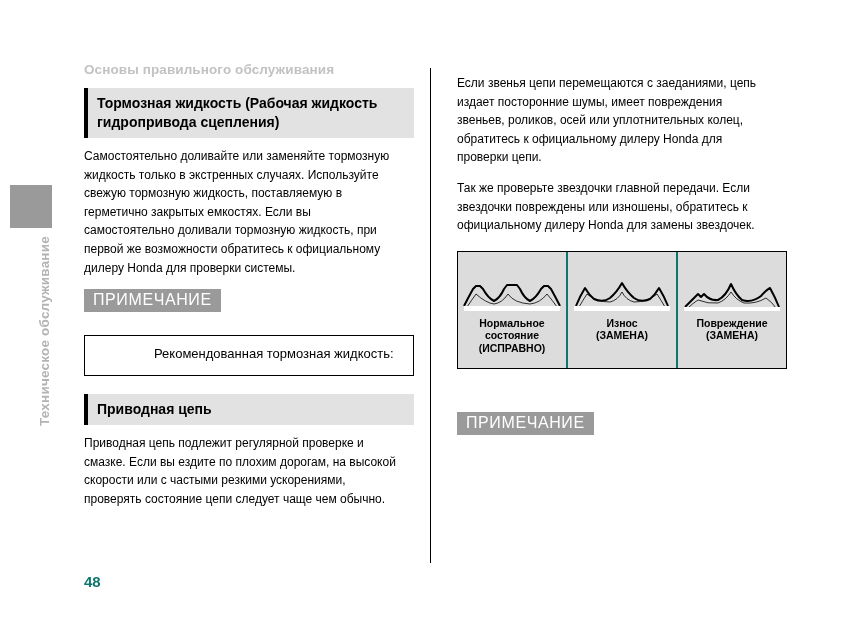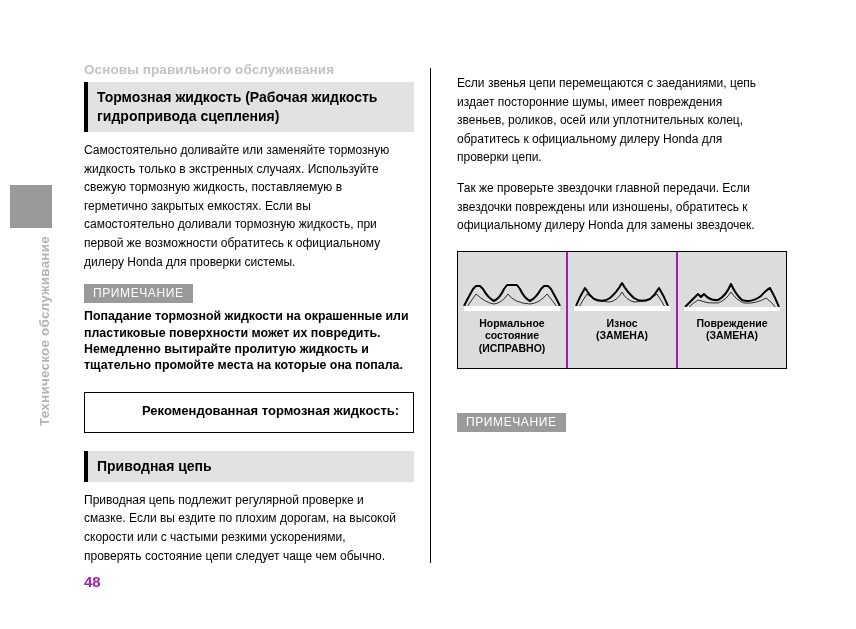"Тормозная жидкость (Рабочая жидкость" .section-heading { margin: 8px 0 9px 0 -> 14px 0 9px 0 }
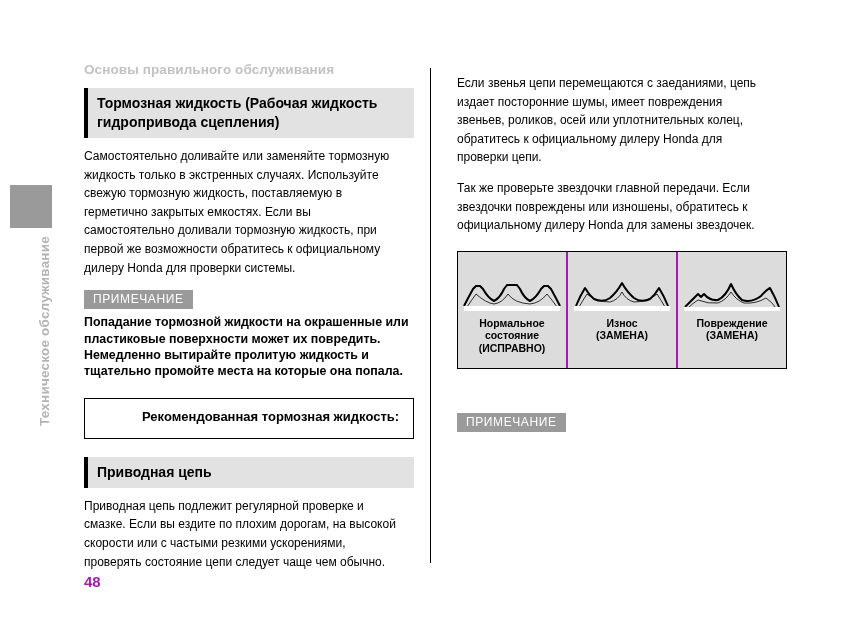"ПРИМЕЧАНИЕ" .note-label { font-size: 12px -> 16px }
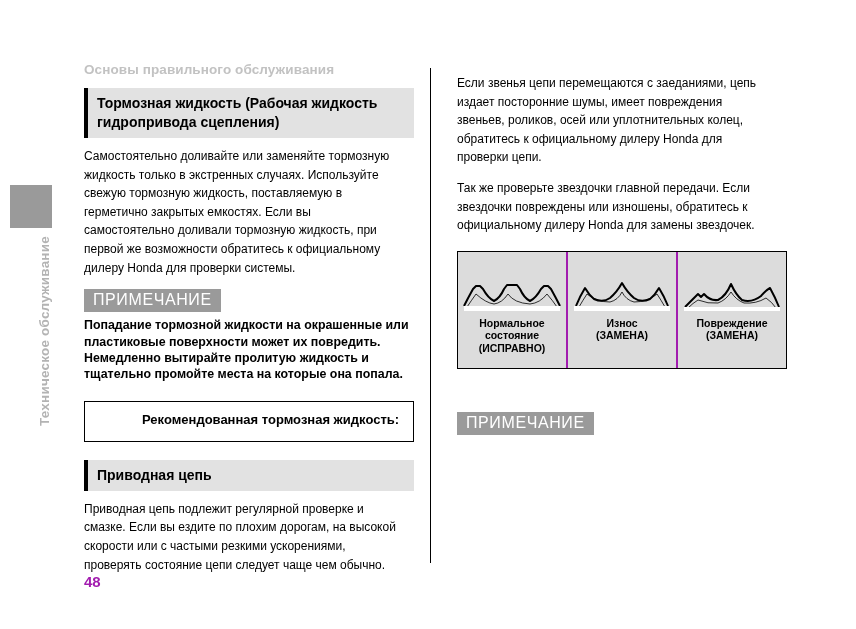"Попадание тормозной жидкости на" p.note-text { html: <p>Попадание тормозной жидкости на окрашенные или пластиковые поверхности может их повредить. Немедленно вытирайте пролитую жидкость и тщательно промойте места на которые она попала.</p> -> none }
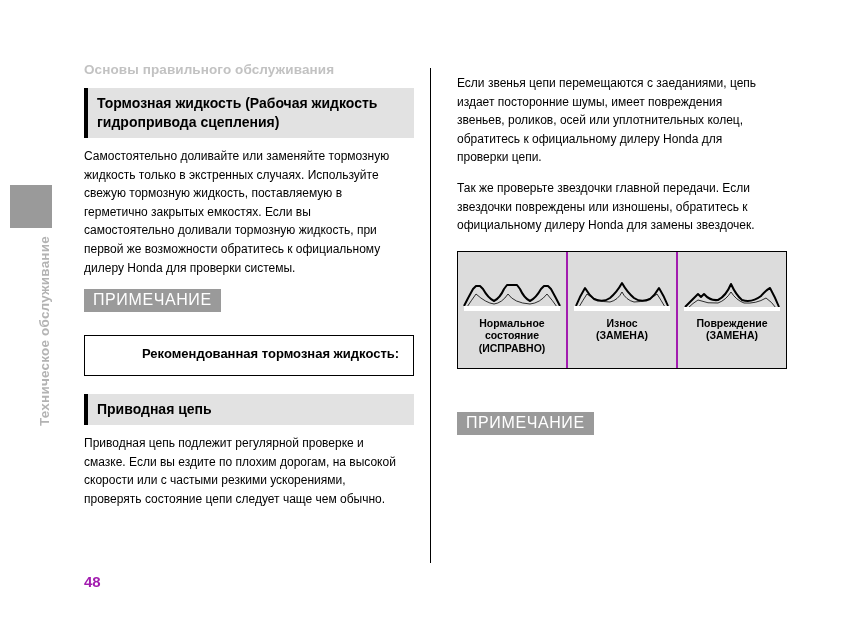"Нормальное" .sprocket-panel { border-right: 2px solid #a21caf -> 2px solid #0f766e }
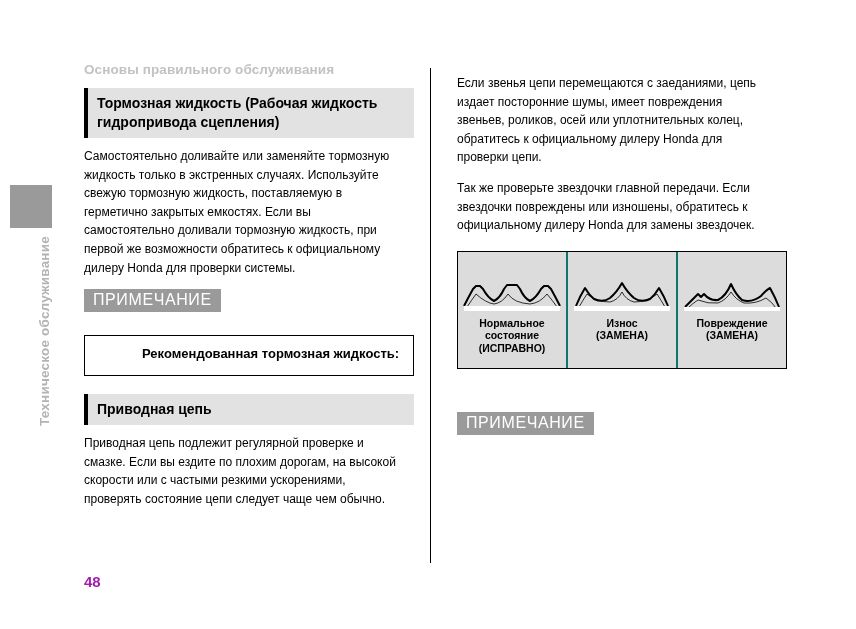"Рекомендованная тормозная жидкость:" #recommend-title { font-weight: bold -> normal; margin: 0 0 2px 0 -> 0 0 2px 12px }
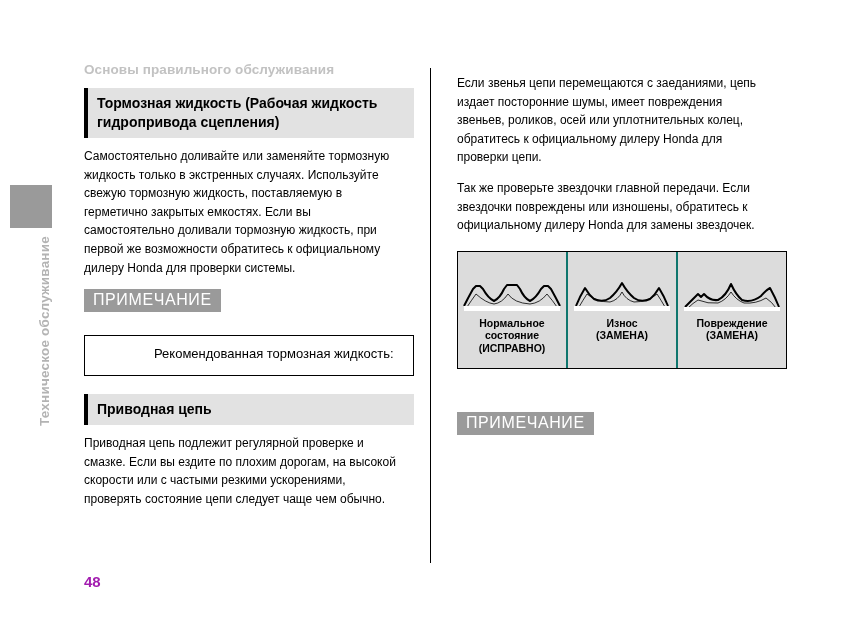"48" #page-number { color: #a21caf -> #0f766e }
